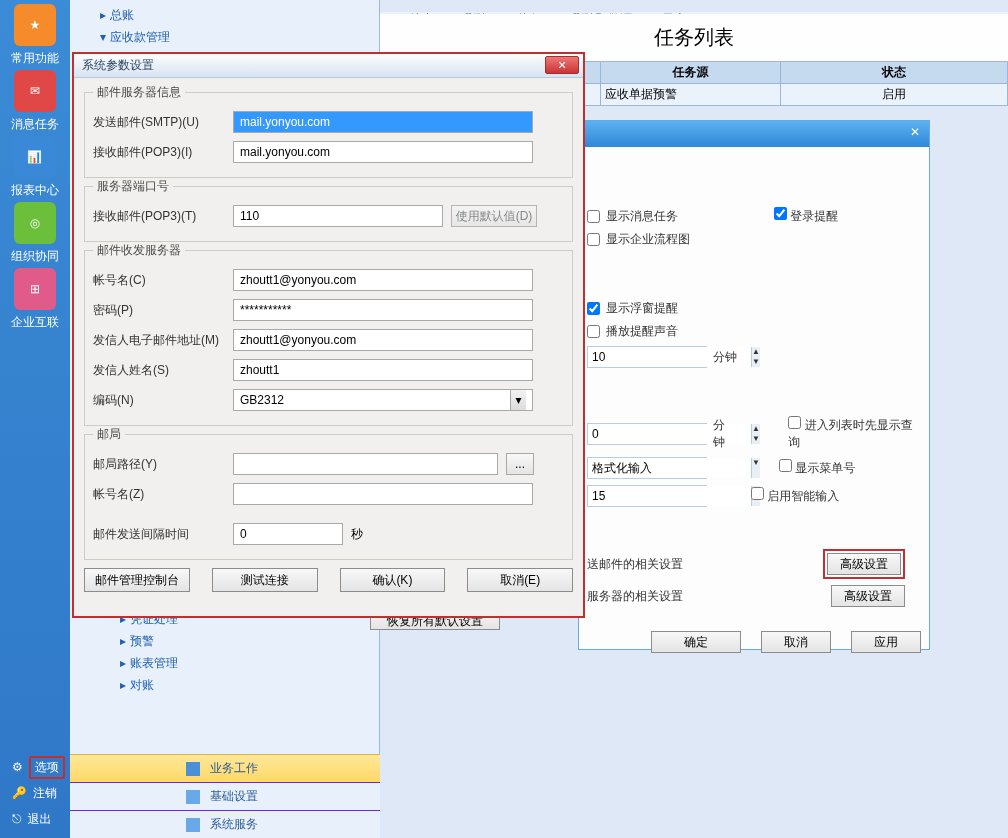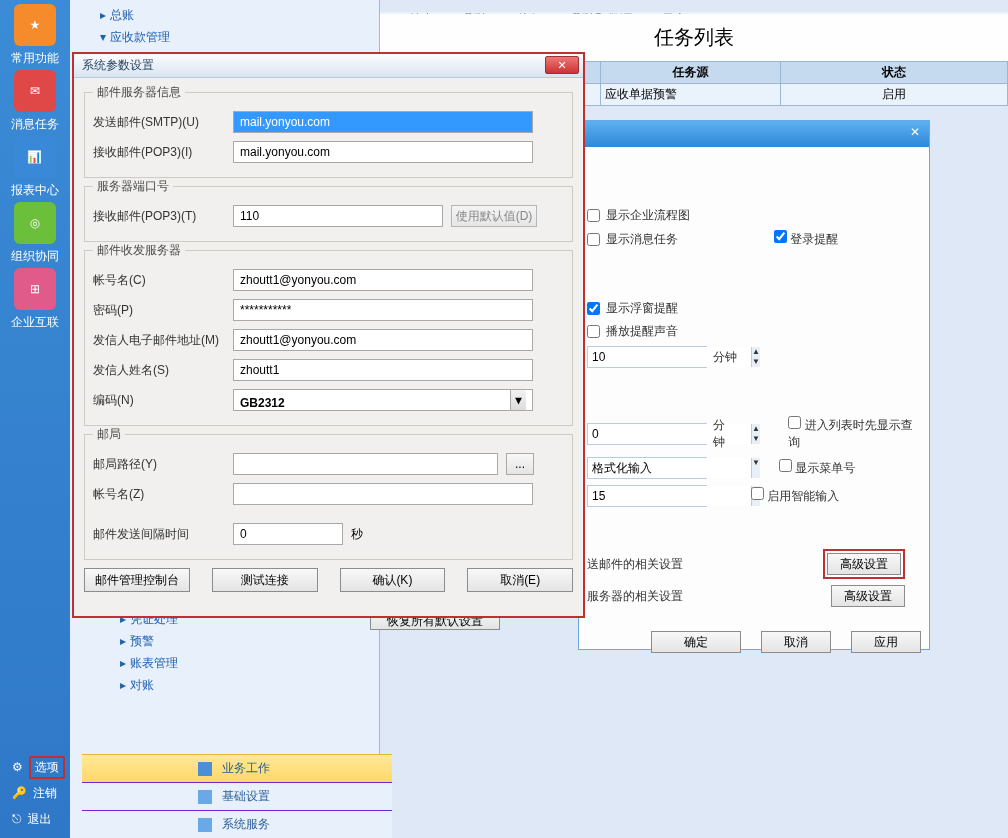"显示企业流程图" div.row { order: before "显示消息任务" -> after "显示消息任务" }
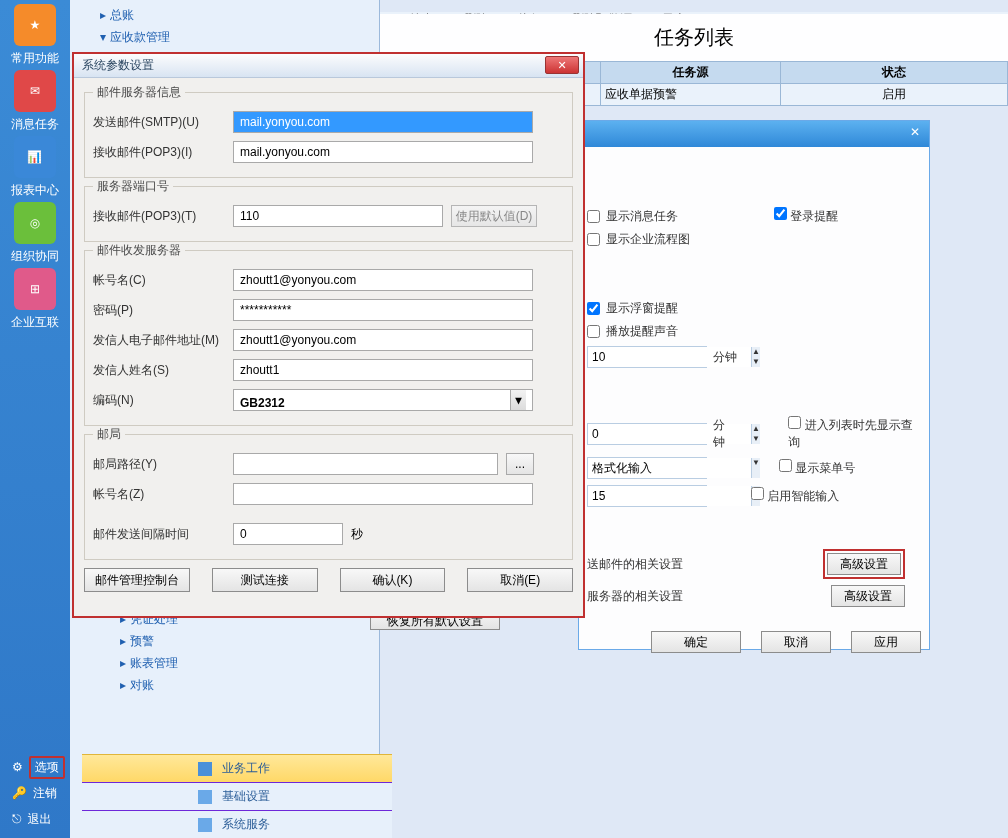"GB2312" .dialog .combo { align-items: flex-end -> center; font-weight: bold -> none }
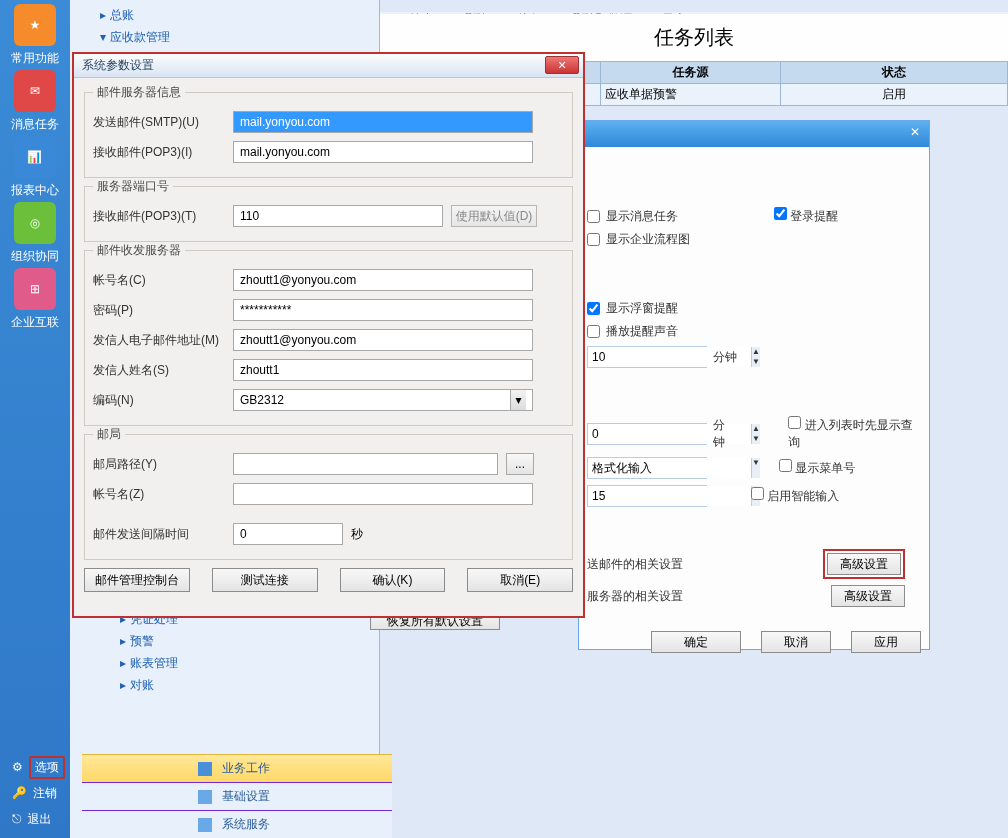"业务工作" .nav-panel .foot-tabs { left: 12px -> 0 }
